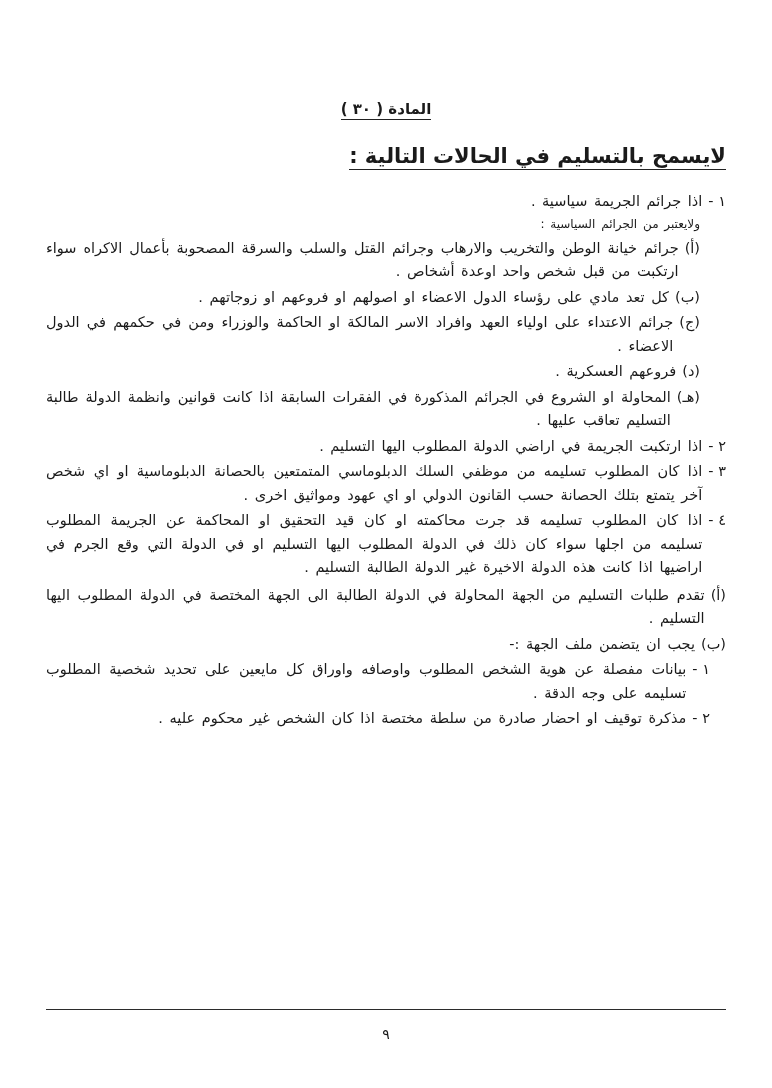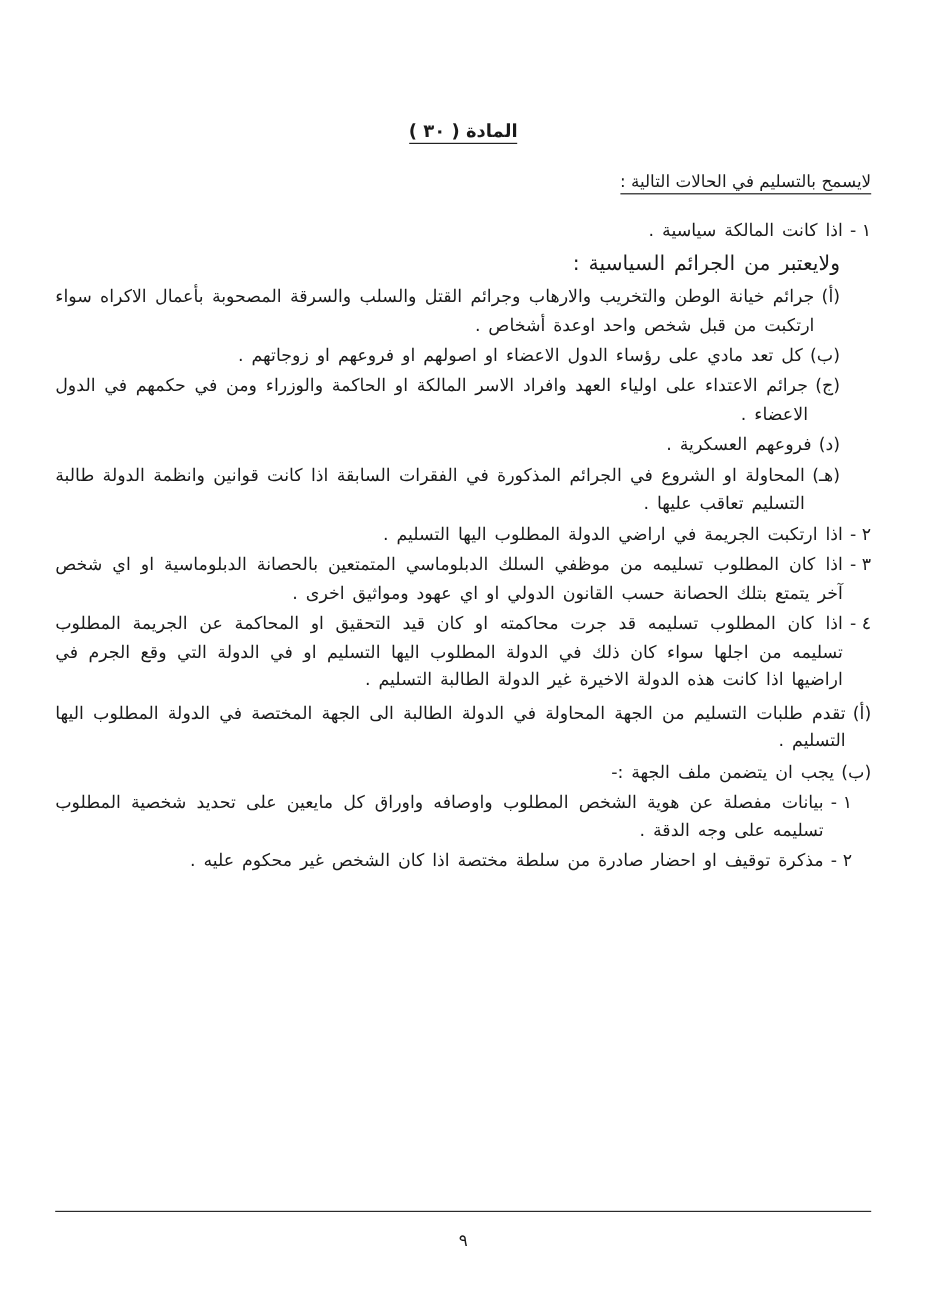"لايسمح بالتسليم في الحالات التالية" .lead-line { font-size: 14px -> 21px; font-weight: 400 -> 700 }
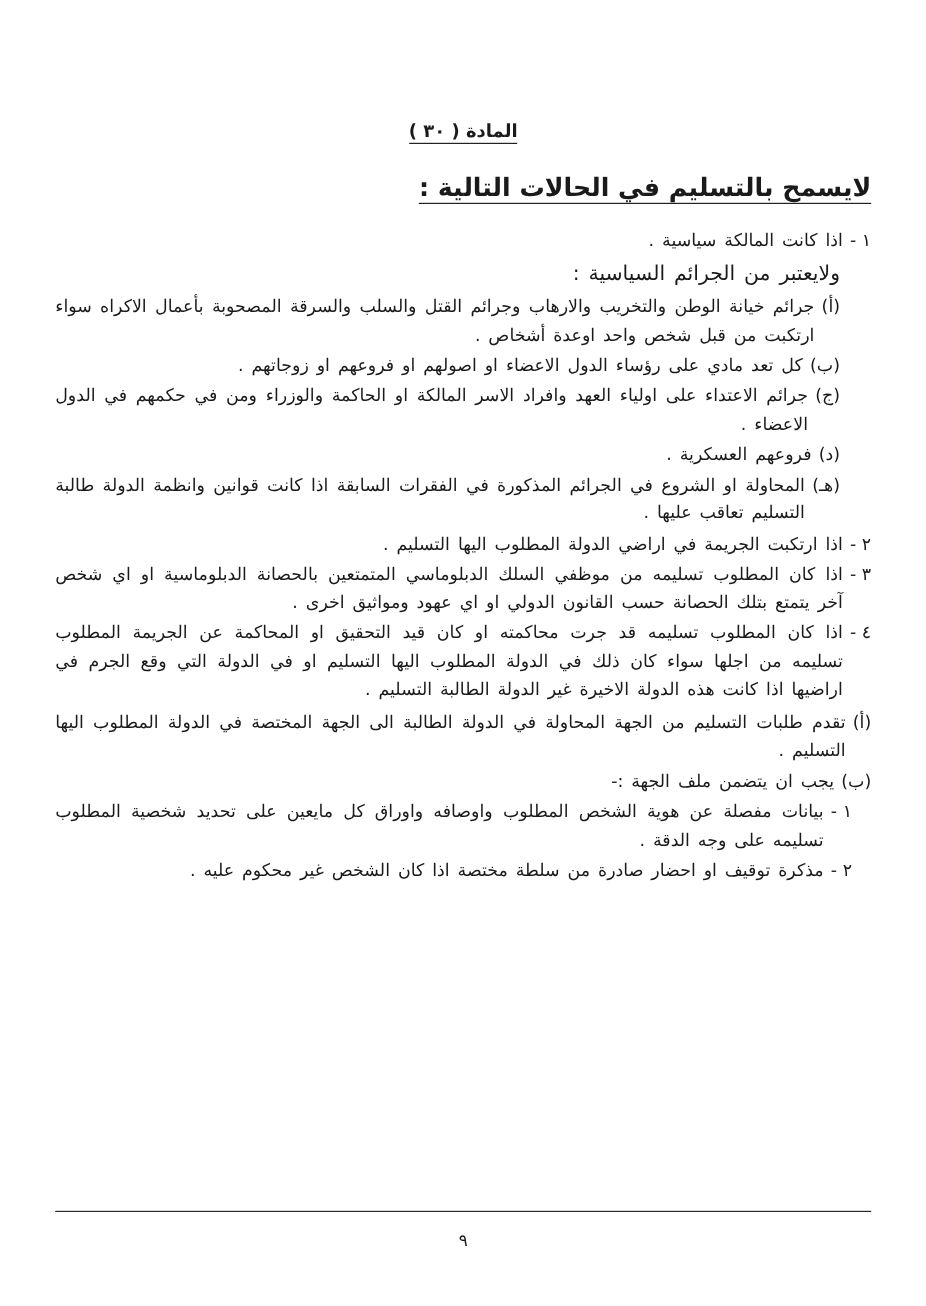"اذا كانت المالكة سياسية ." div.text { text: كانت المالكة -> جرائم الجريمة }
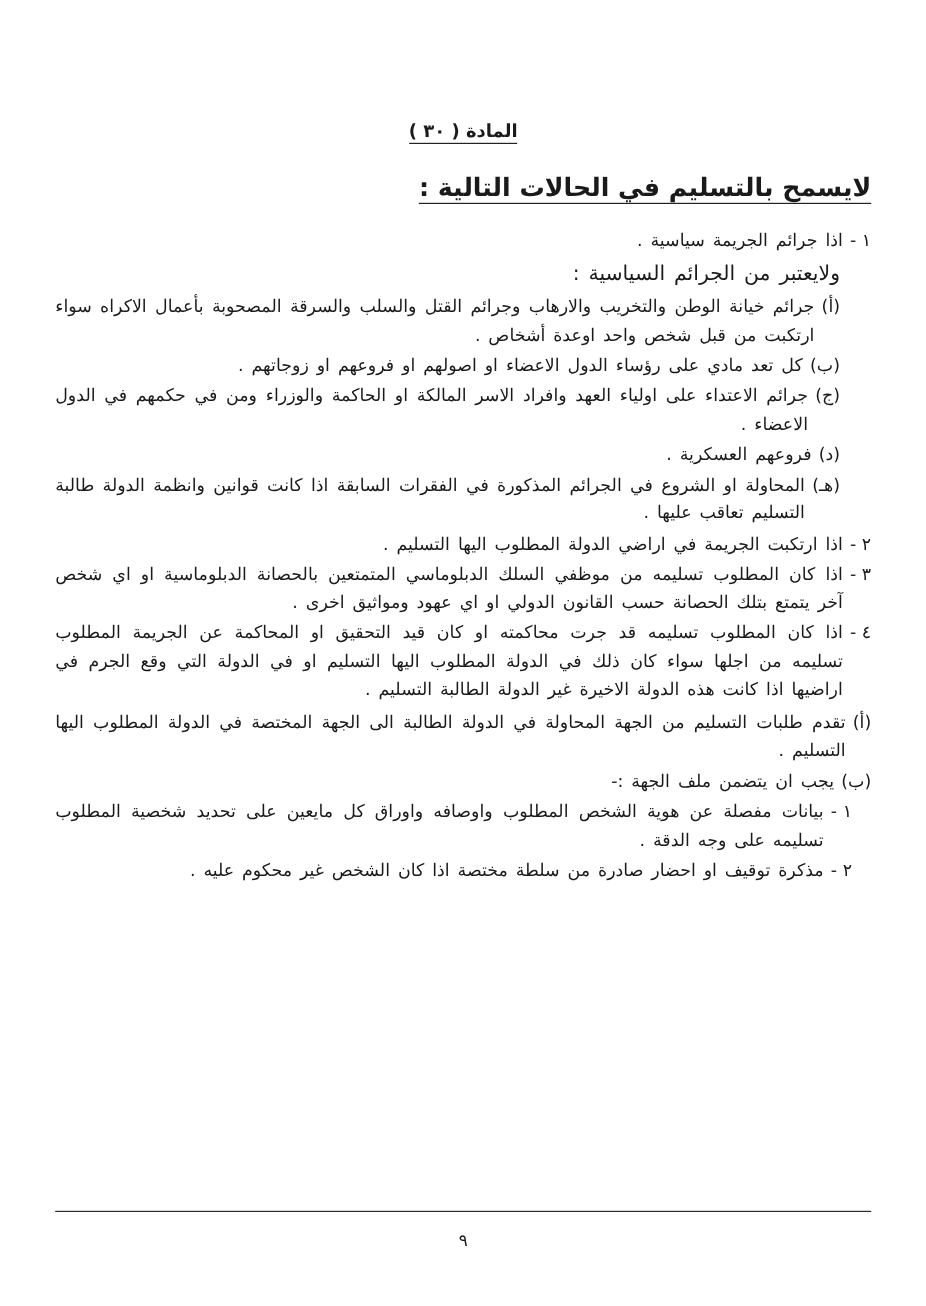"ولايعتبر من الجرائم السياسية :" .plain-para { font-size: 17px -> 12px }
